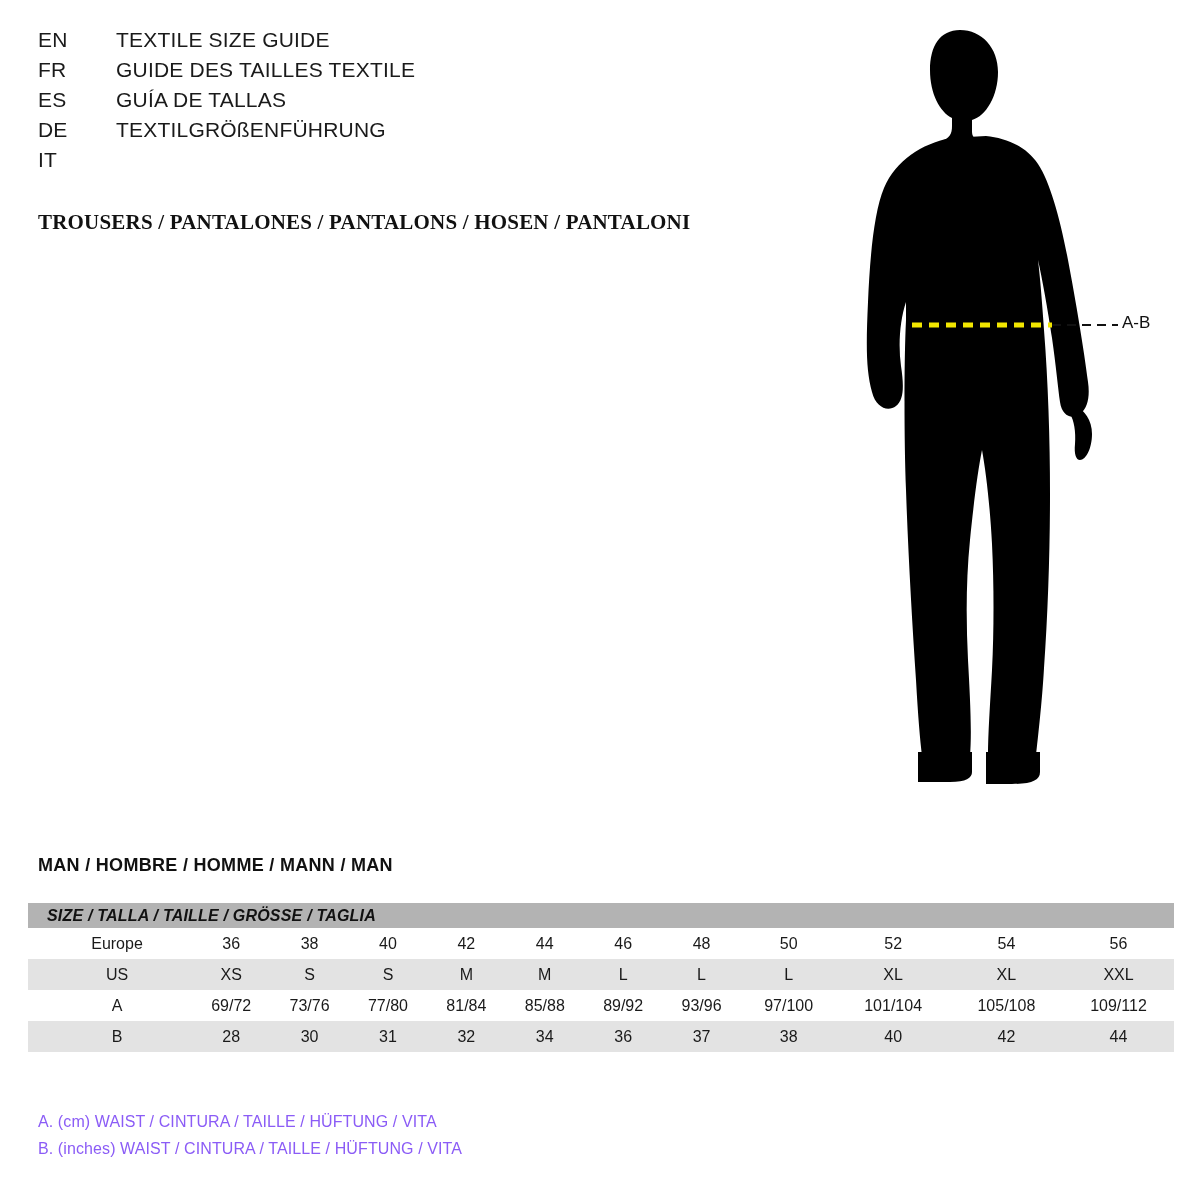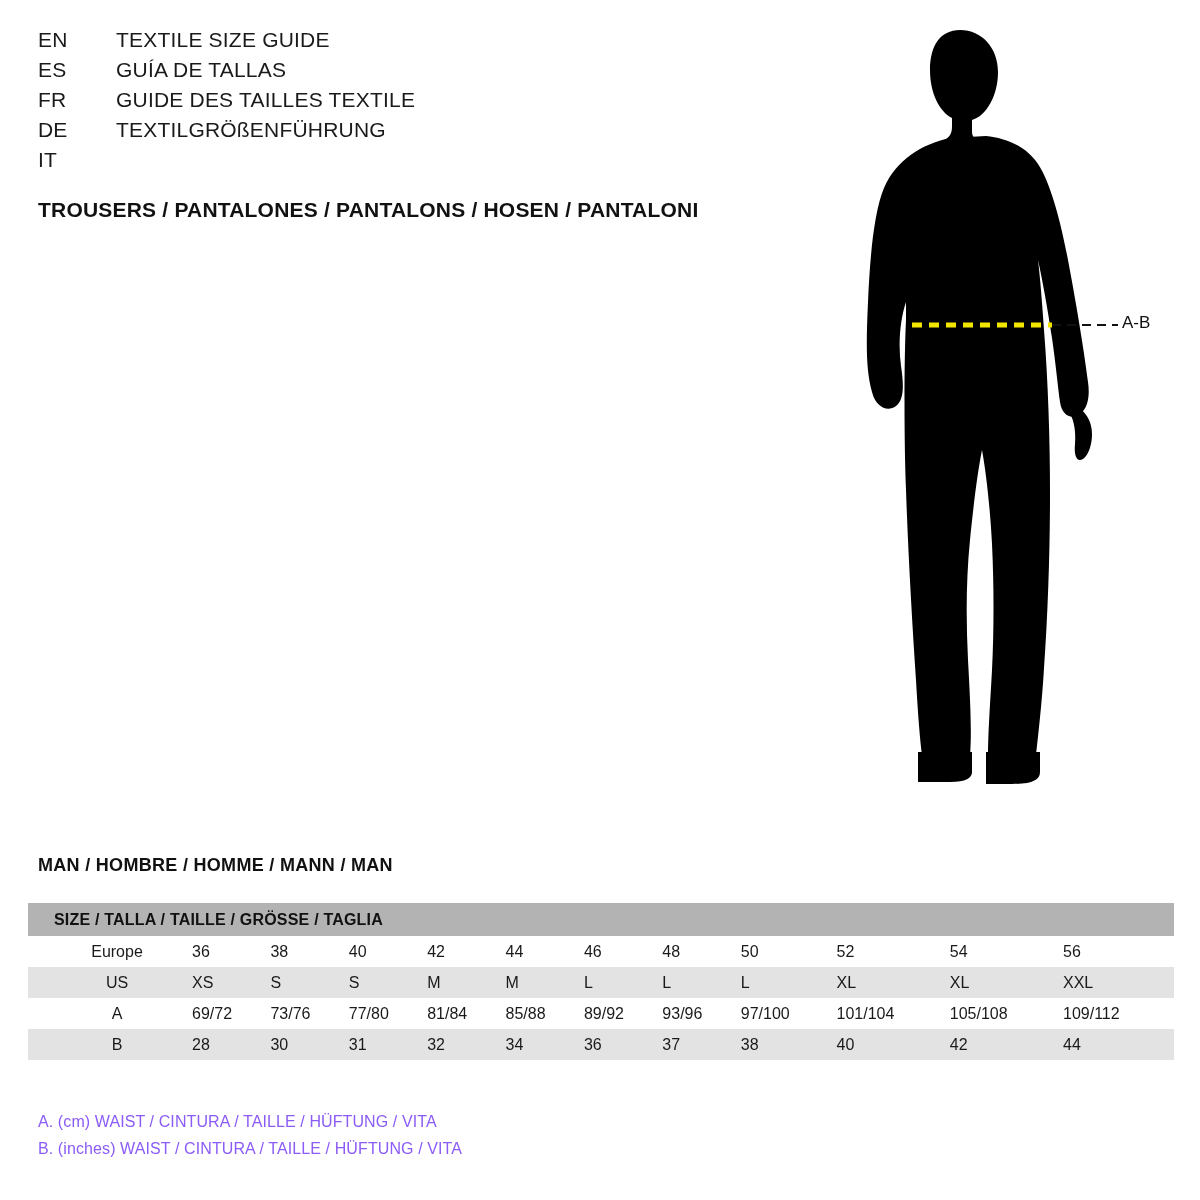"ES" div.title-row { order: before "FR" -> after "FR" }
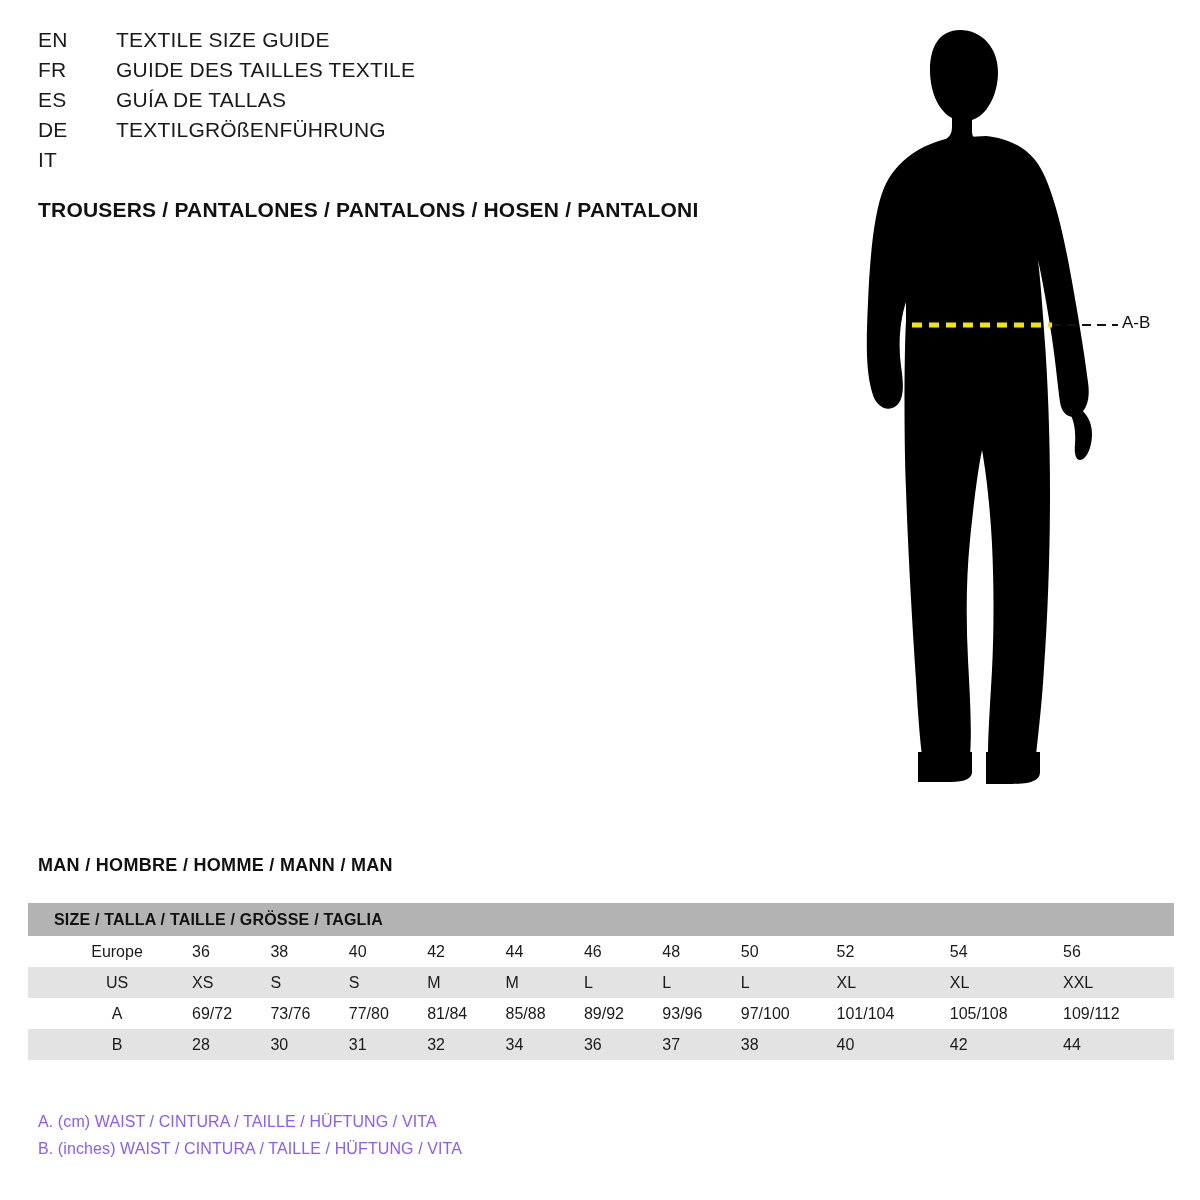"TROUSERS / PANTALONES / PANTALONS" .garment-line { font-family: none -> Liberation Serif, serif; margin-top: 20px -> 32px }
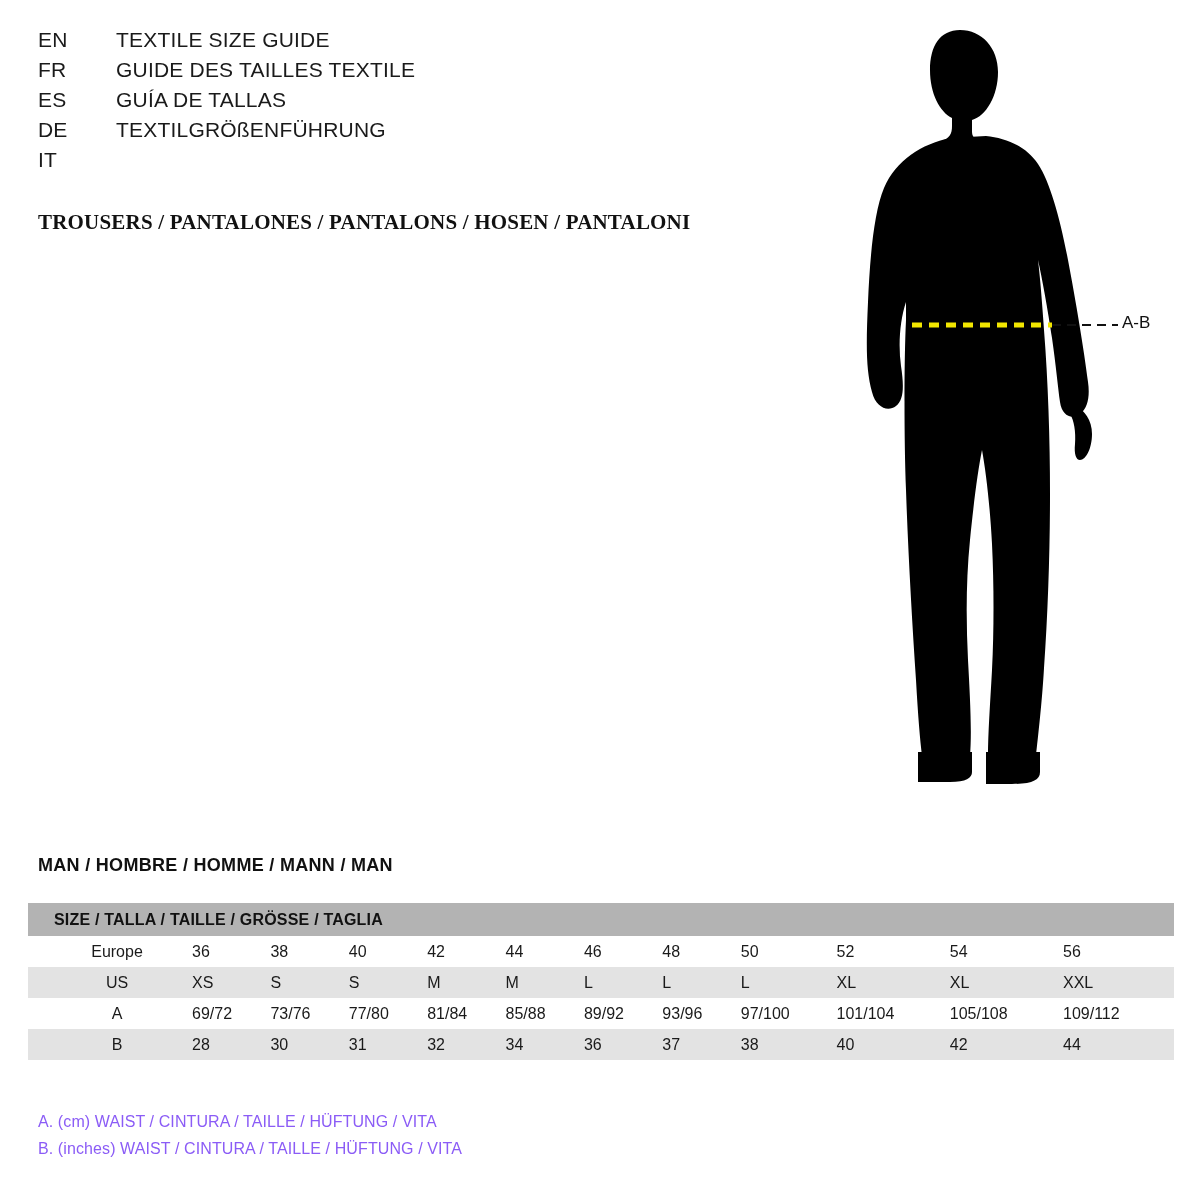"SIZE / TALLA / TAILLE" .size-table .hdr-row th { font-style: none -> italic; height: 33px -> 25px; padding-left: 26px -> 19px }
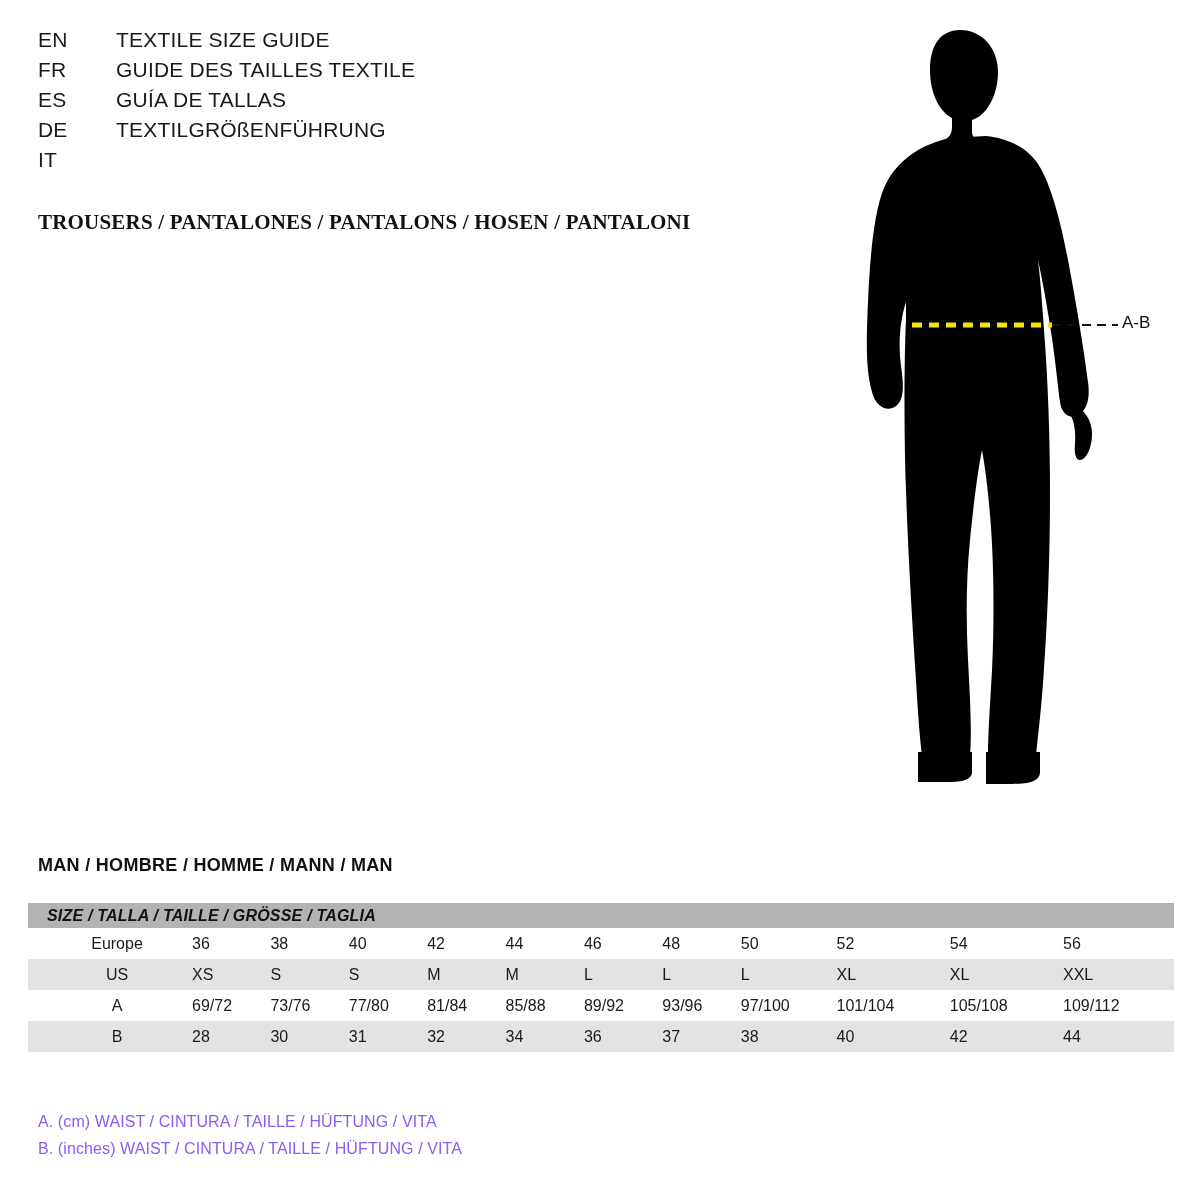"36" .size-table tr.row td { text-align: left -> center }
